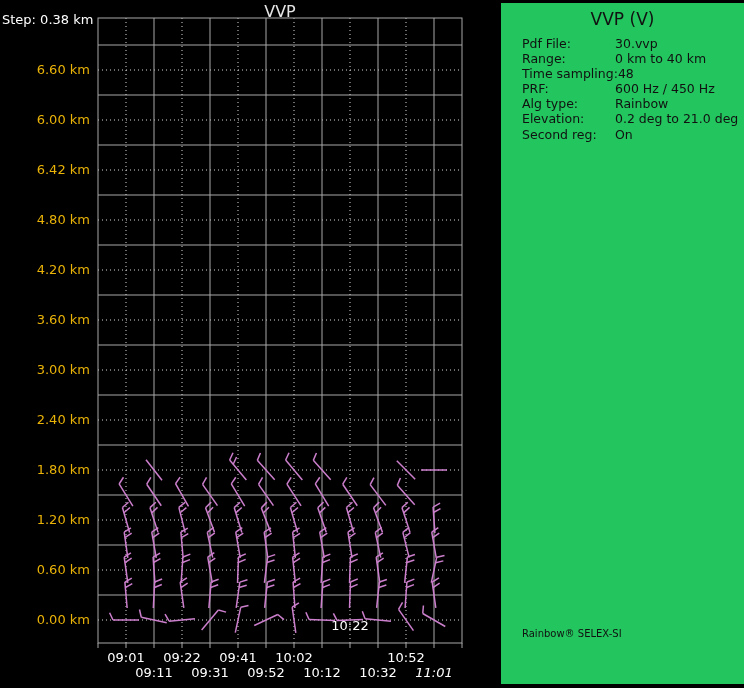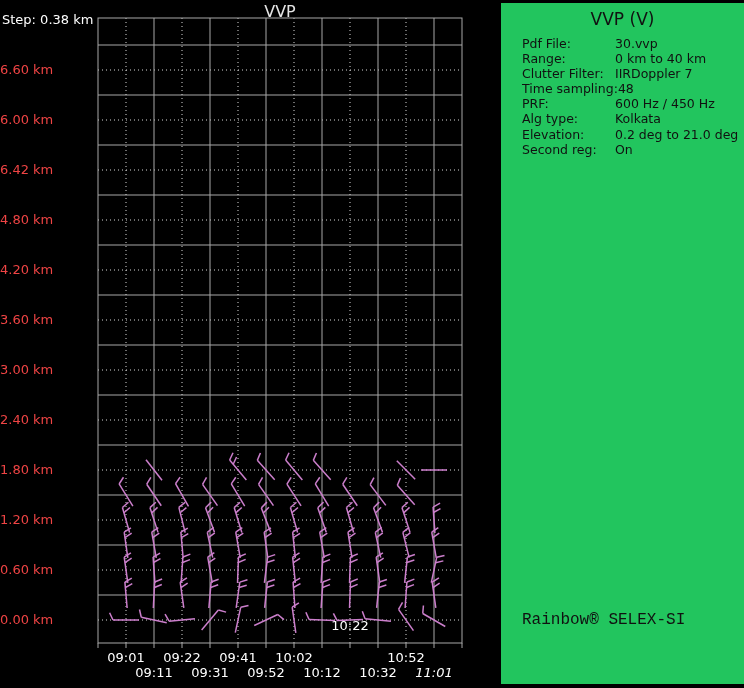"6.60 km" .y-axis-label { color: #ef4444 -> #eab308; text-align: left -> right }
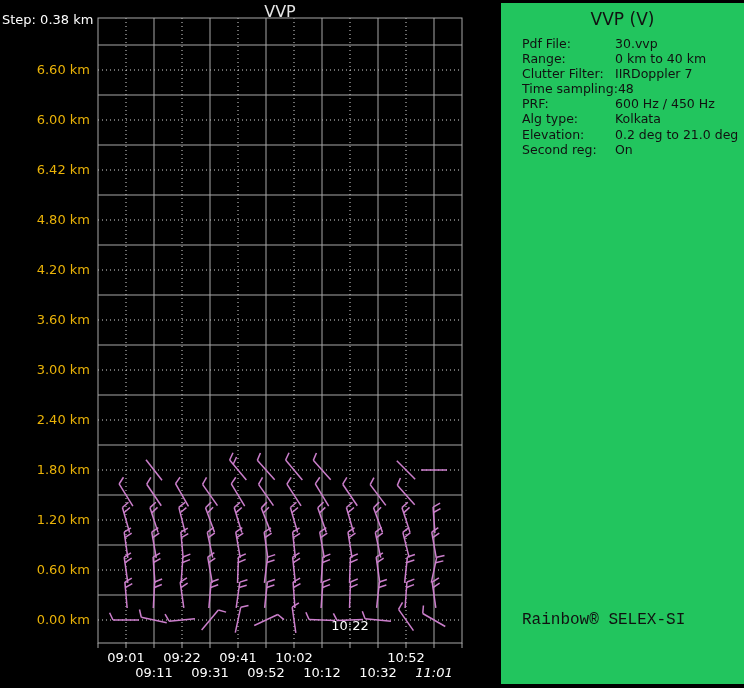"Clutter Filter:" div.field-row { html: <div> <span>Clutter Filter:</span> <span>IIRDoppler 7</span> </div> -> none }
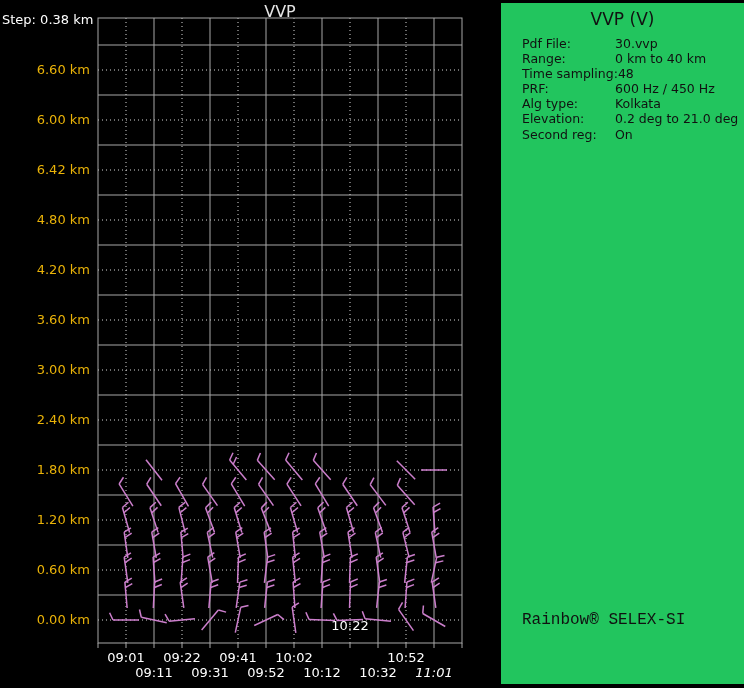"Kolkata" span.field-value { text: Kolkata -> Rainbow }
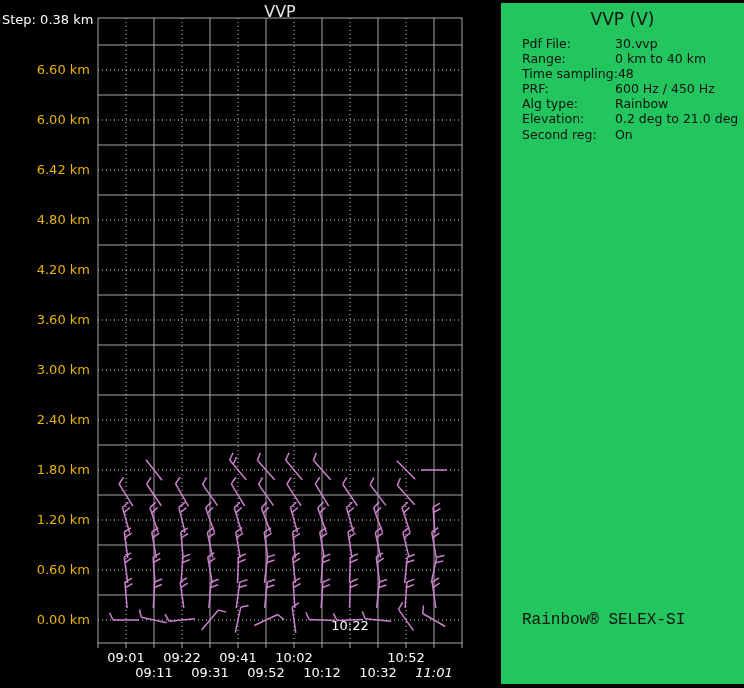"Rainbow® SELEX-SI" .panel-footer { font-family: Liberation Mono, monospace -> none; font-size: 16px -> 10px; top: 608px -> 625px }
